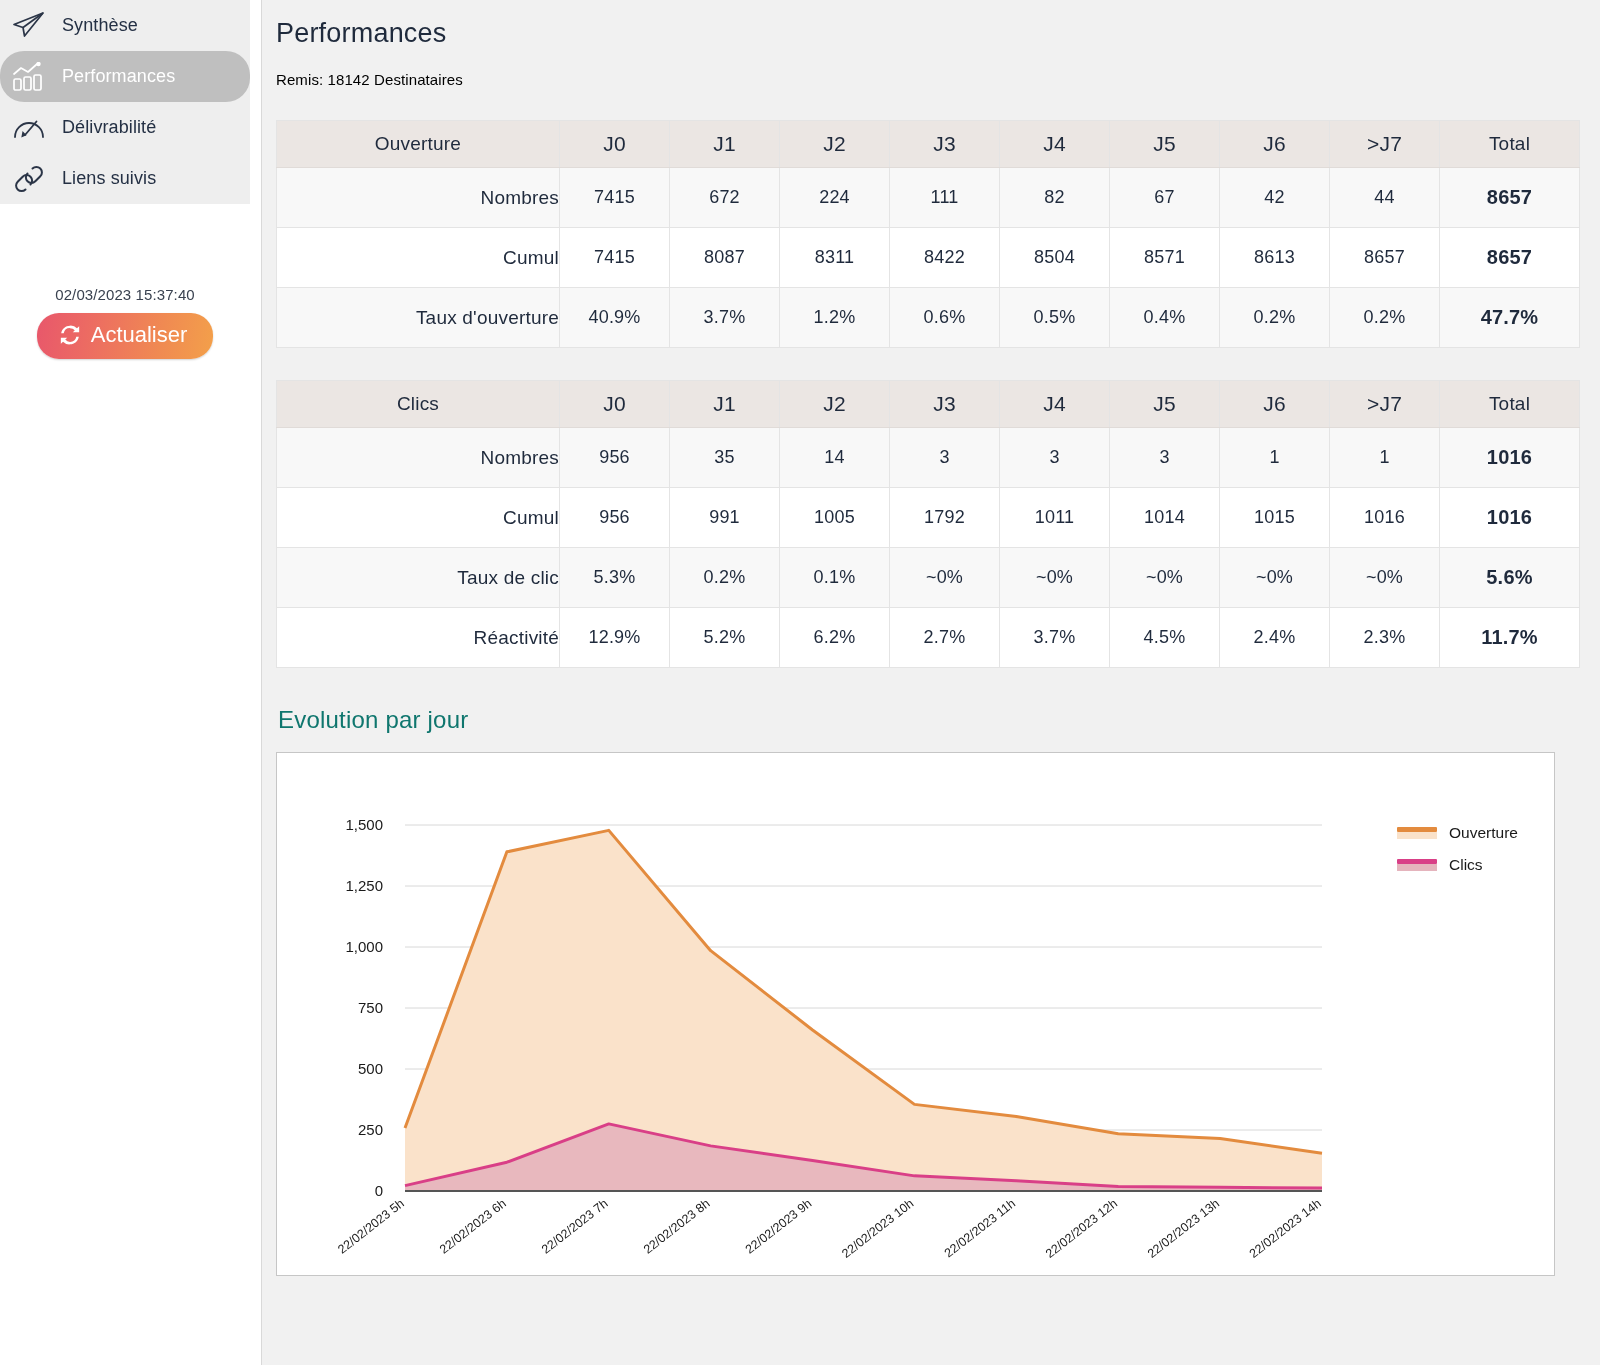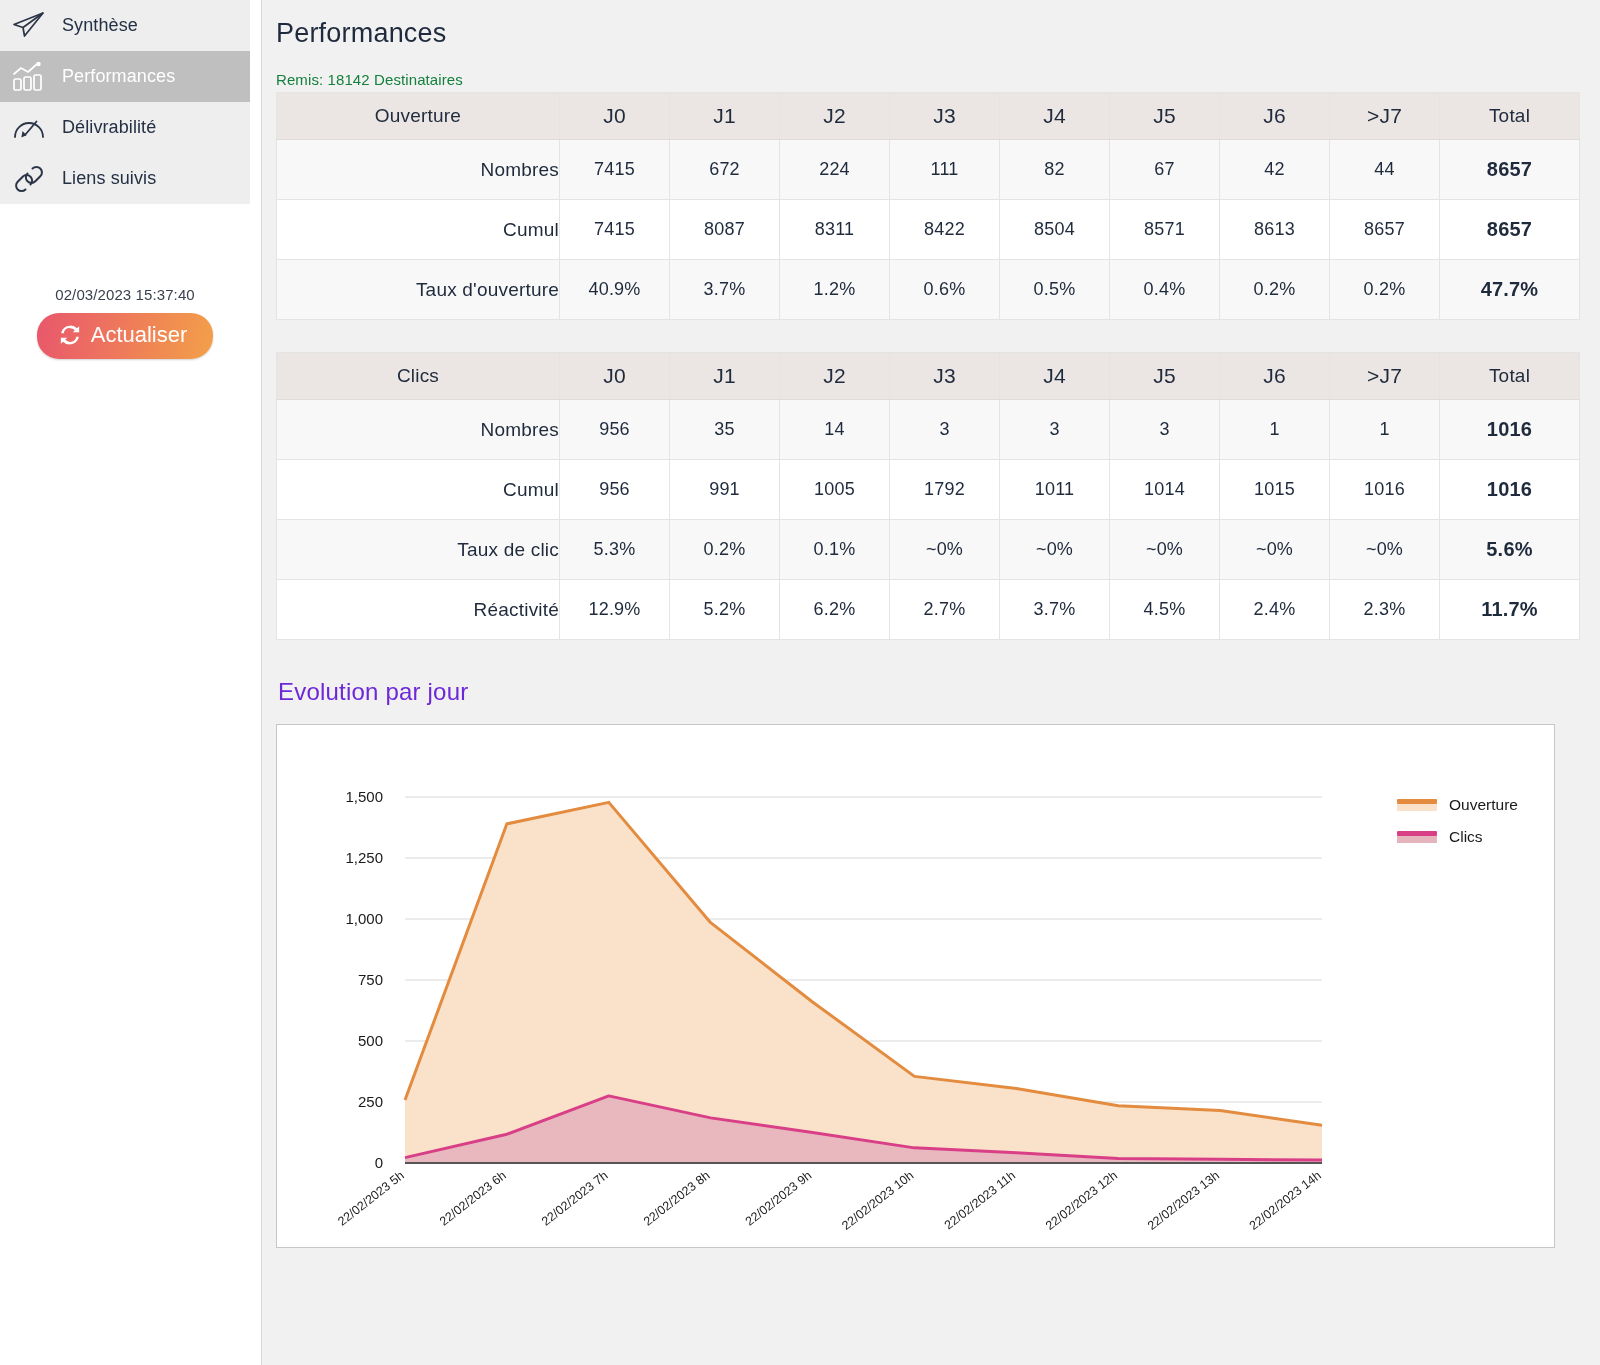"Synthèse" .nav-item { border-radius: none -> 24px }
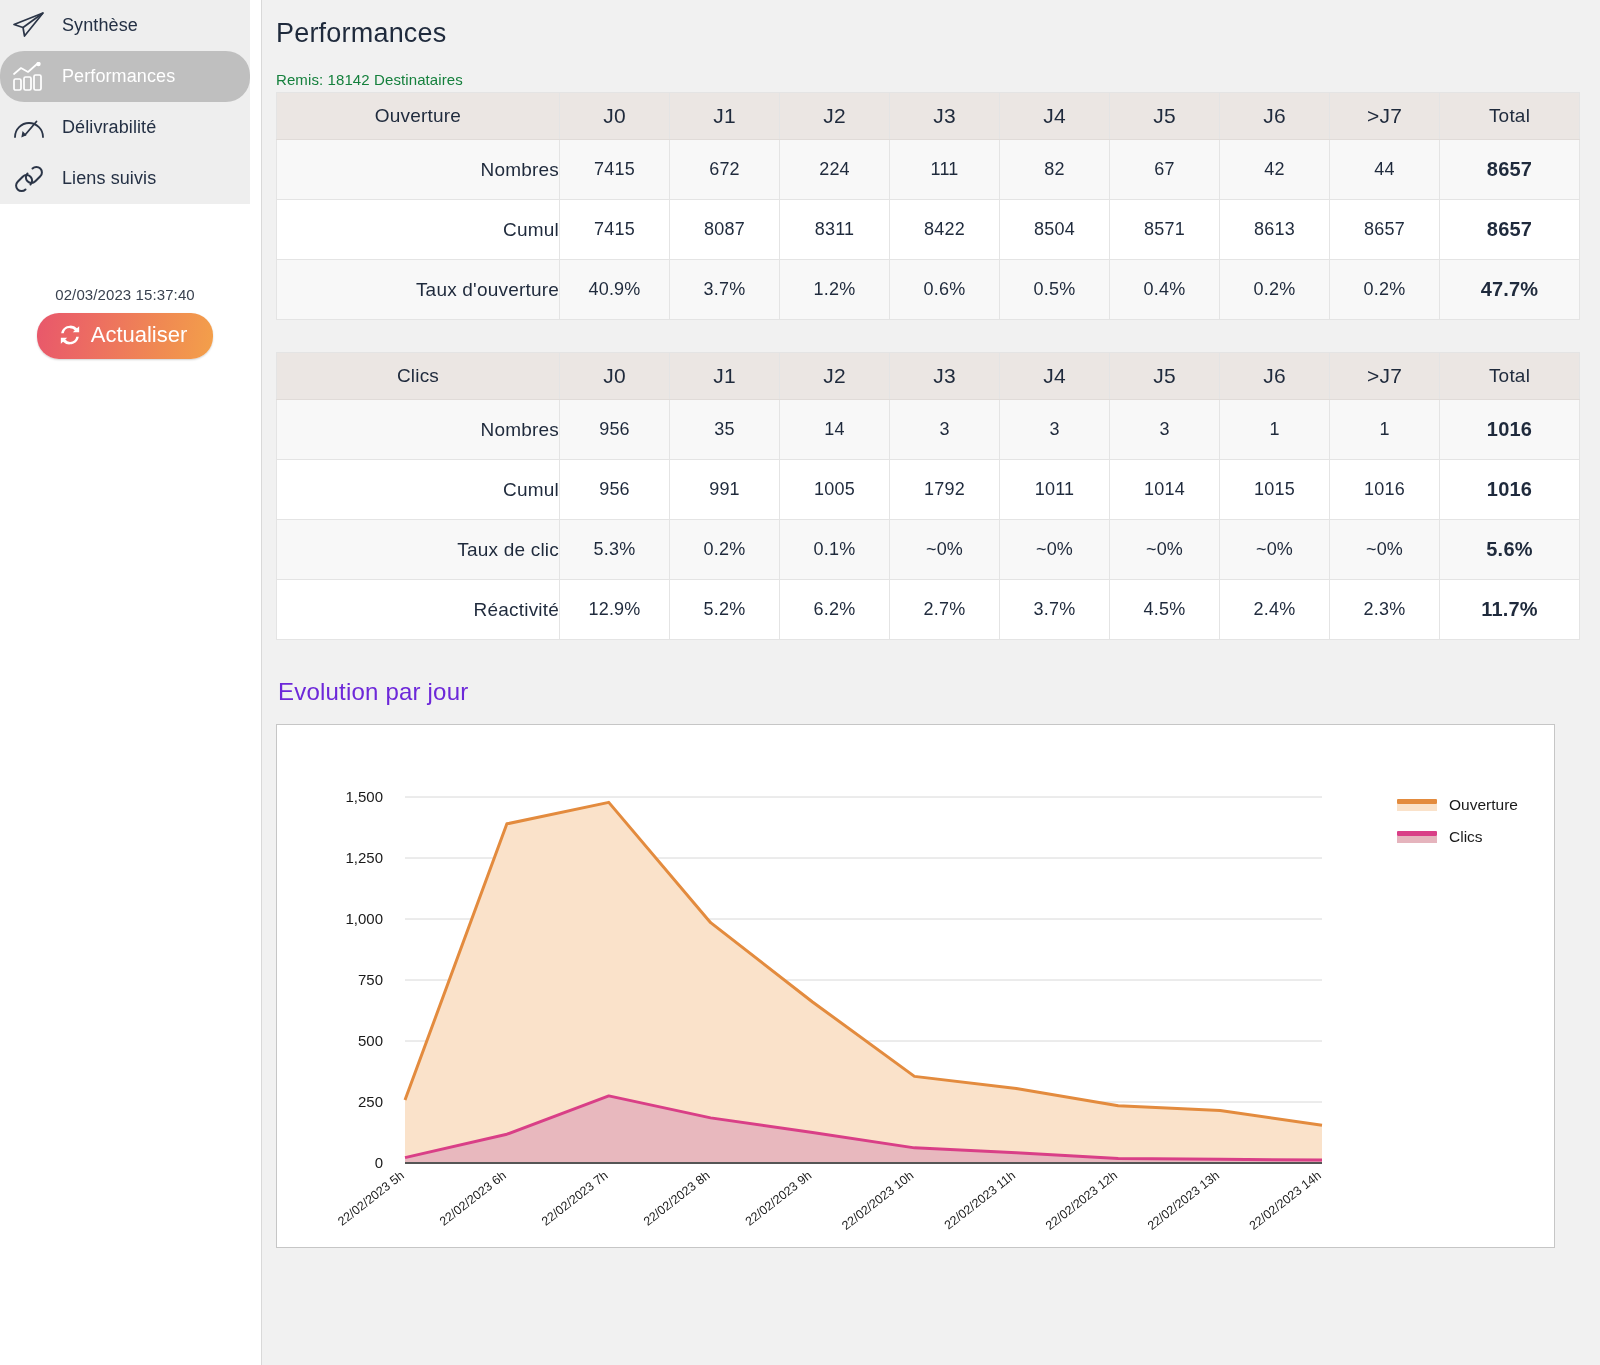"Remis: 18142 Destinataires" .subtitle { color: #15803d -> #000000; margin-bottom: 4px -> 32px }
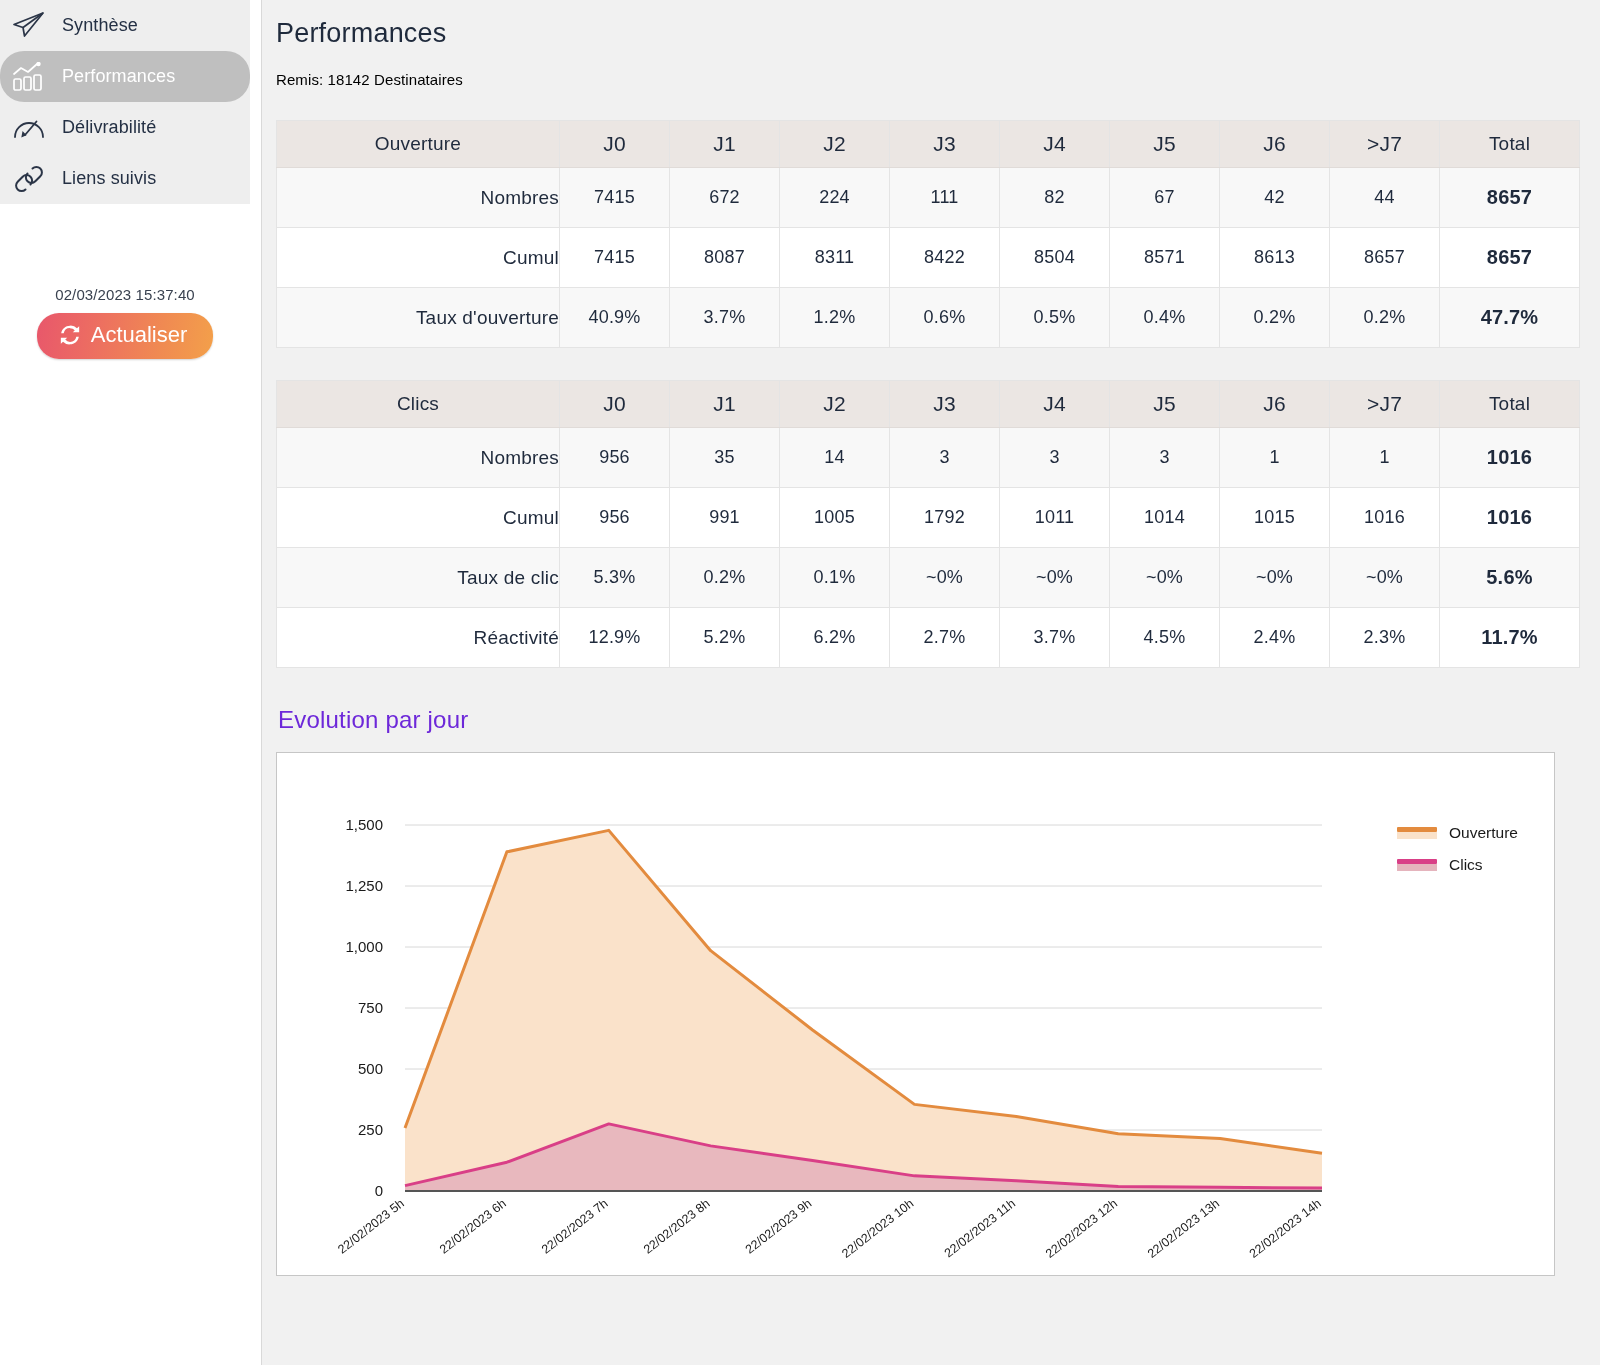"Evolution par jour" .section-title { color: #6d28d9 -> #0f766e }
